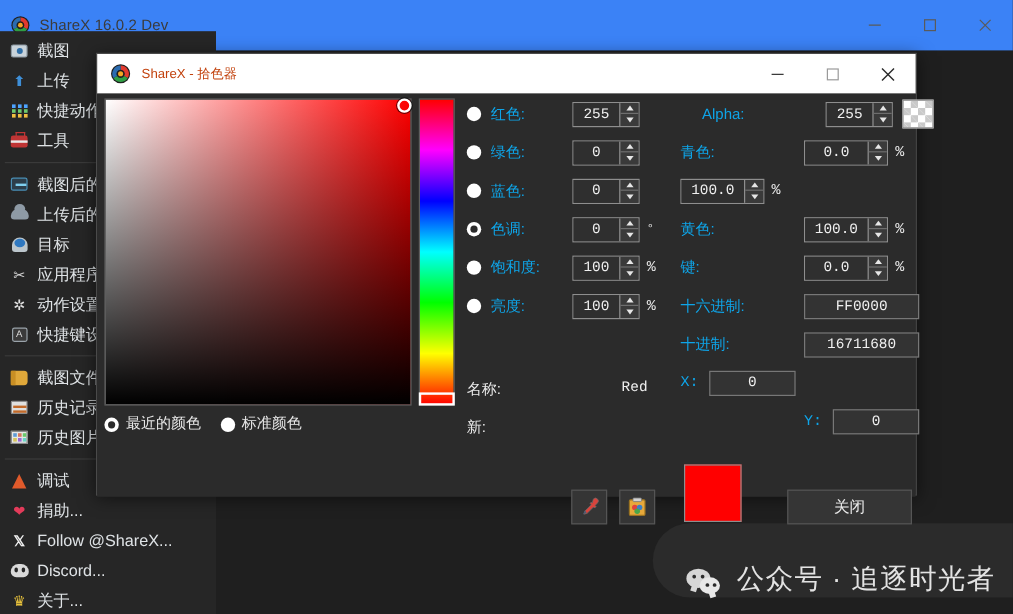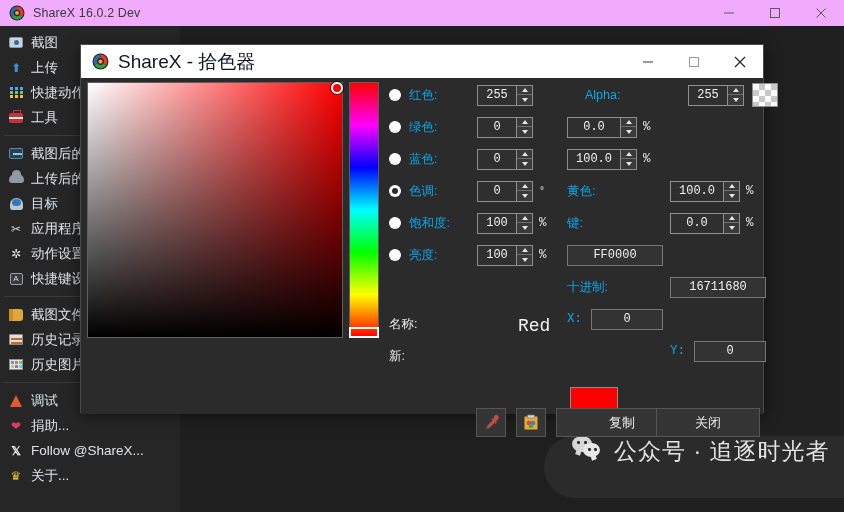"ShareX 16.0.2 Dev" #main-titlebar { background: #f0abfc -> #3b82f6; height: 26px -> 42px }
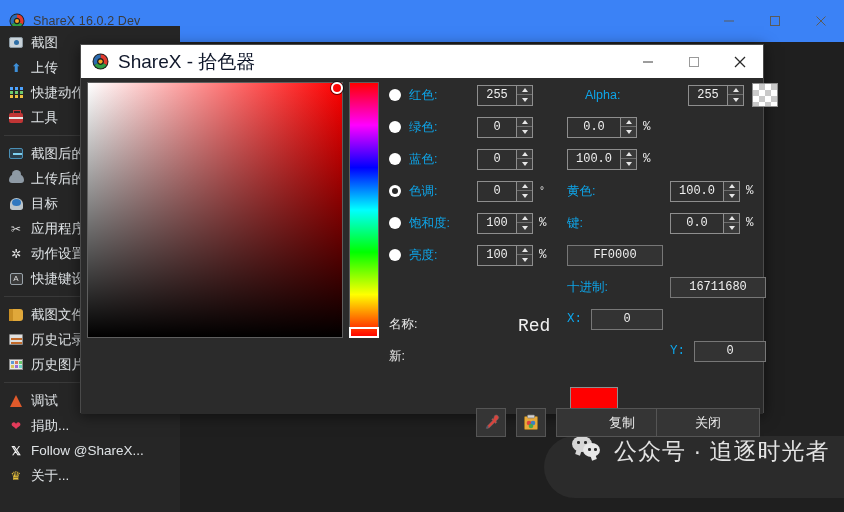"ShareX - 拾色器" #picker-titlebar .pt-text { color: #0f172a -> #c2410c; font-size: 19px -> 11px }
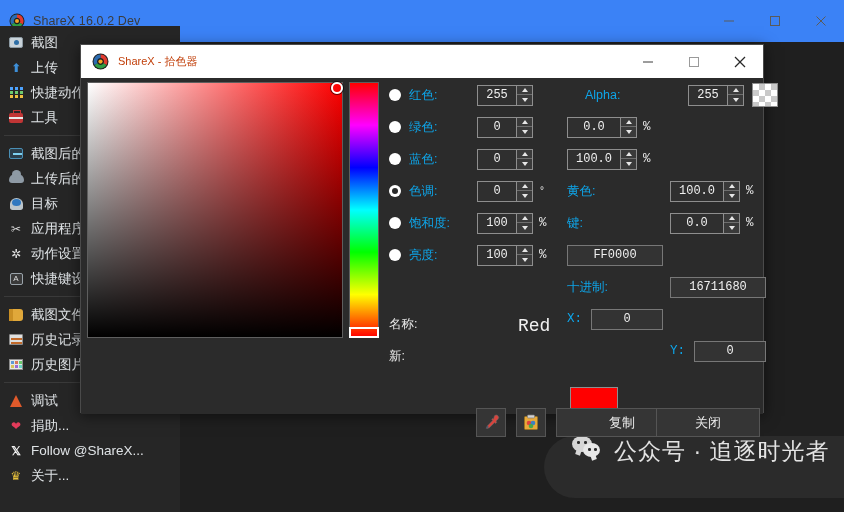"青色:" span.flabel { html: none -> <span>青色:</span> }
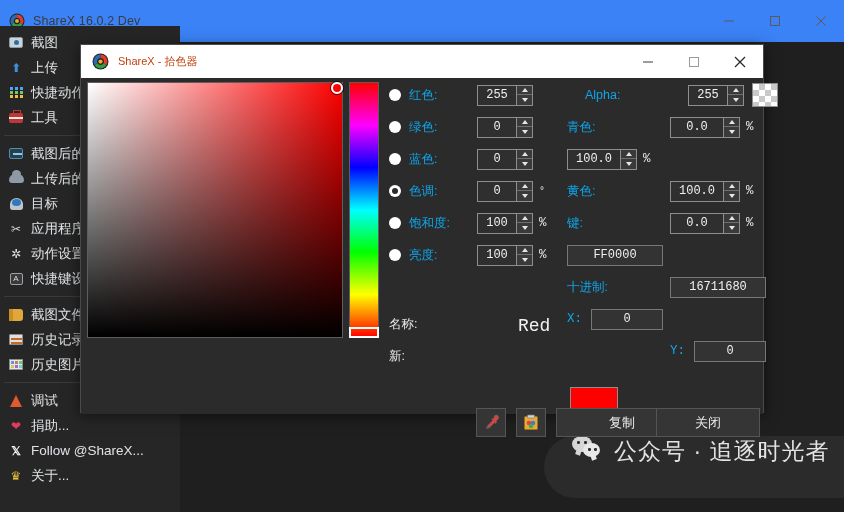"十六进制:" span.flabel { html: none -> <span>十六进制:</span> }
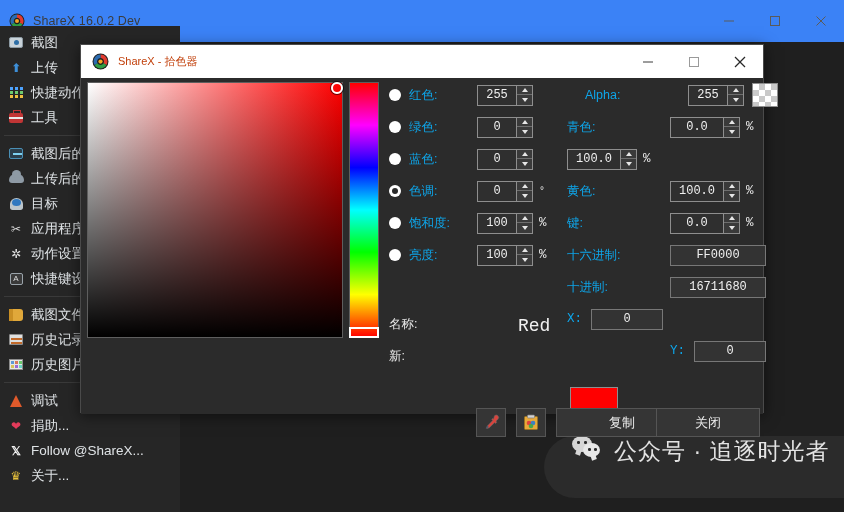"Red" .svalmono { font-size: 18px -> 12px }
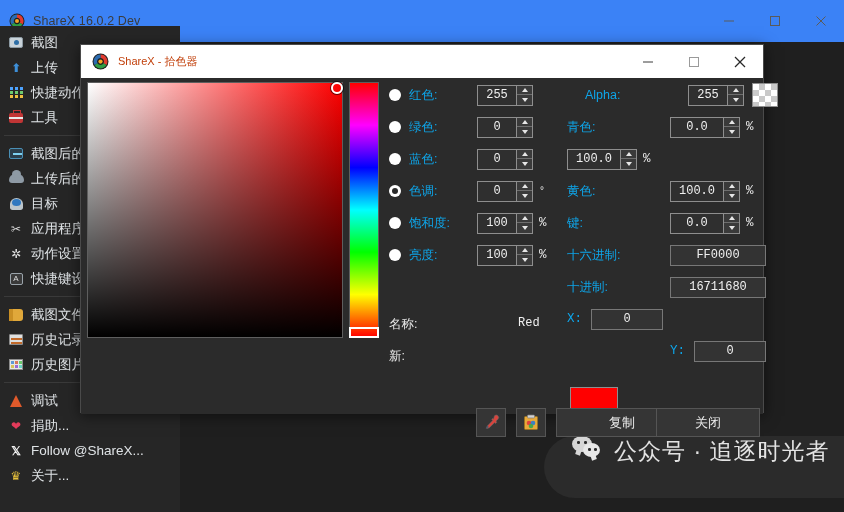"最近的颜色" div.radio-row { html: none -> <div> <span> <span></span> <span>最近的颜色</span> </span> <span> <span></span> <span>标准颜色</span> </span> </div> }
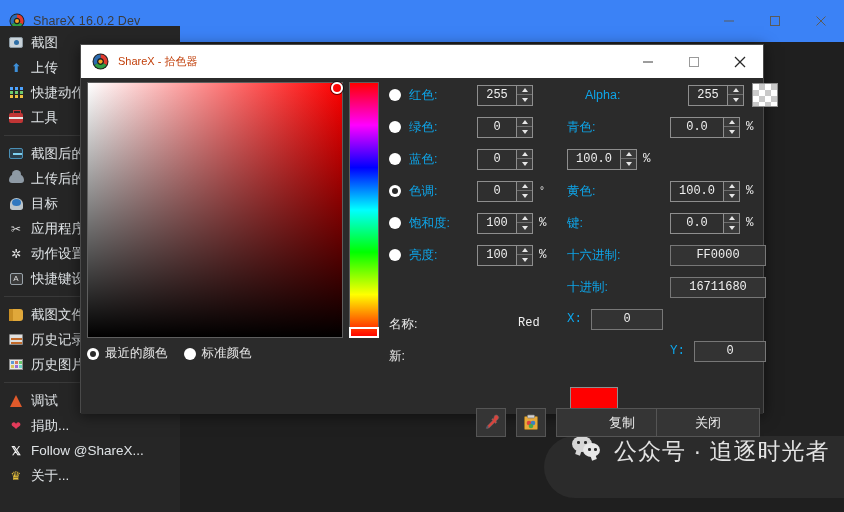"复制" div.btn { html: <div> <span>复制</span> <span></span> </div> -> none }
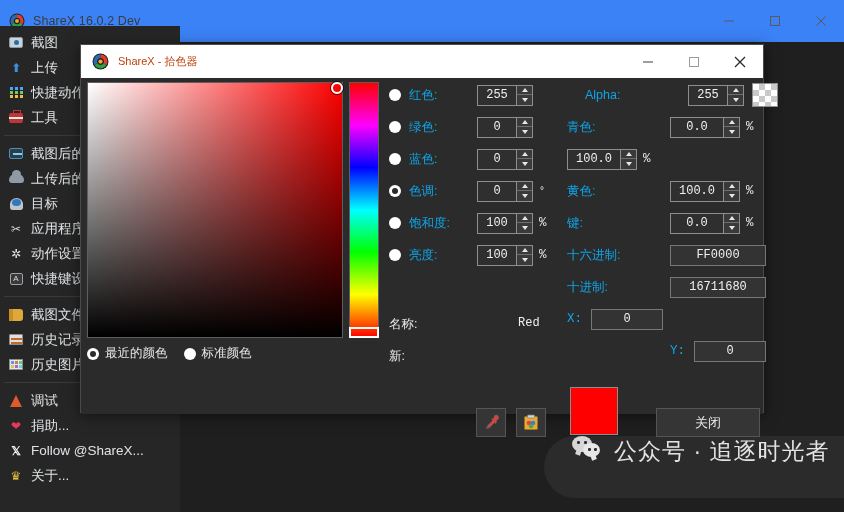"Discord..." div.side-item { html: none -> <div> <span> <span></span> </span> <span>Discord...</span> </div> }
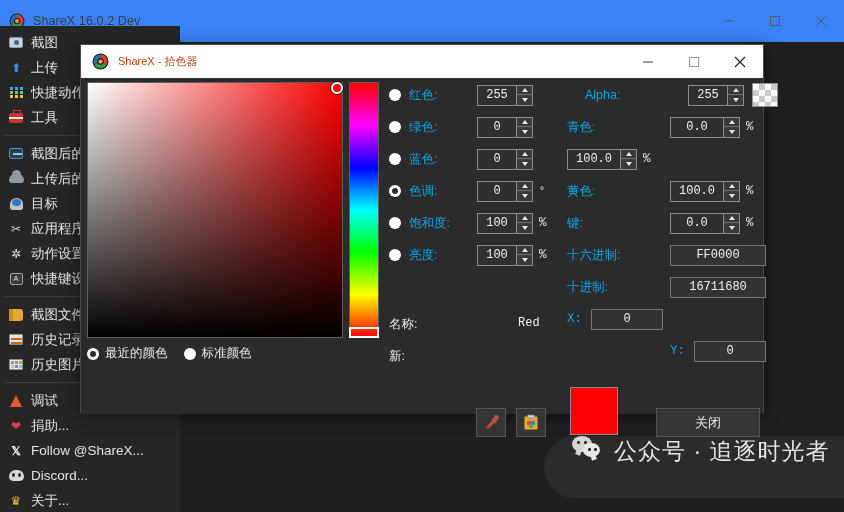"公众号 · 追逐时光者" #watermark { align-items: flex-start -> flex-end }
